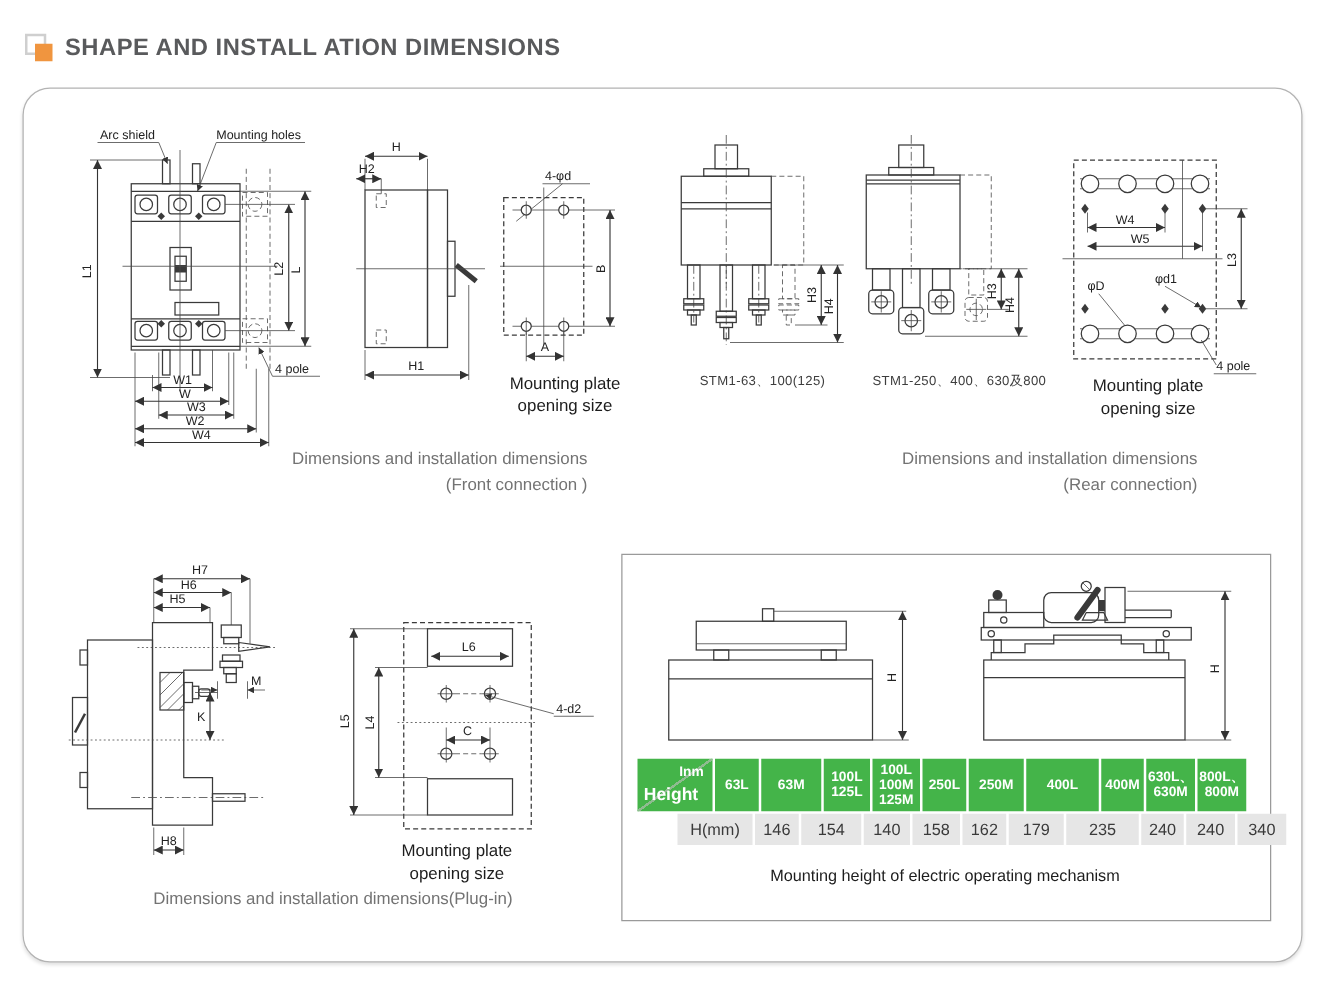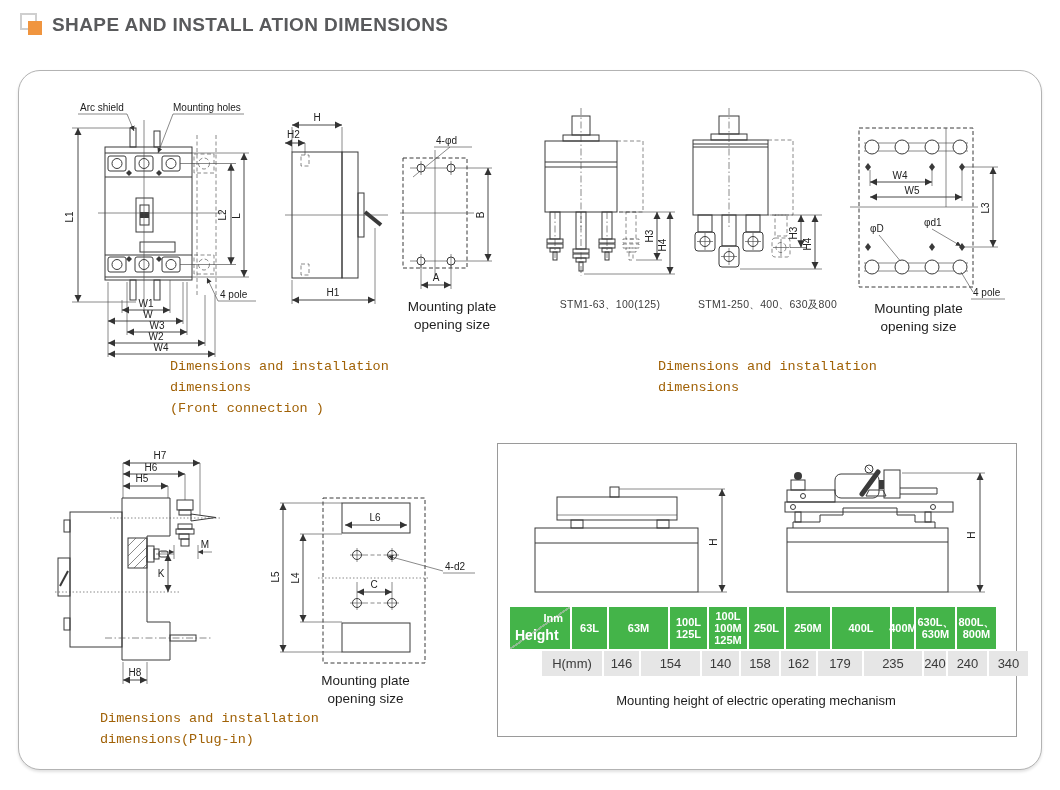"SHAPE AND INSTALL ATION DIMENSIONS" .hdr { top: 13px -> 27px }
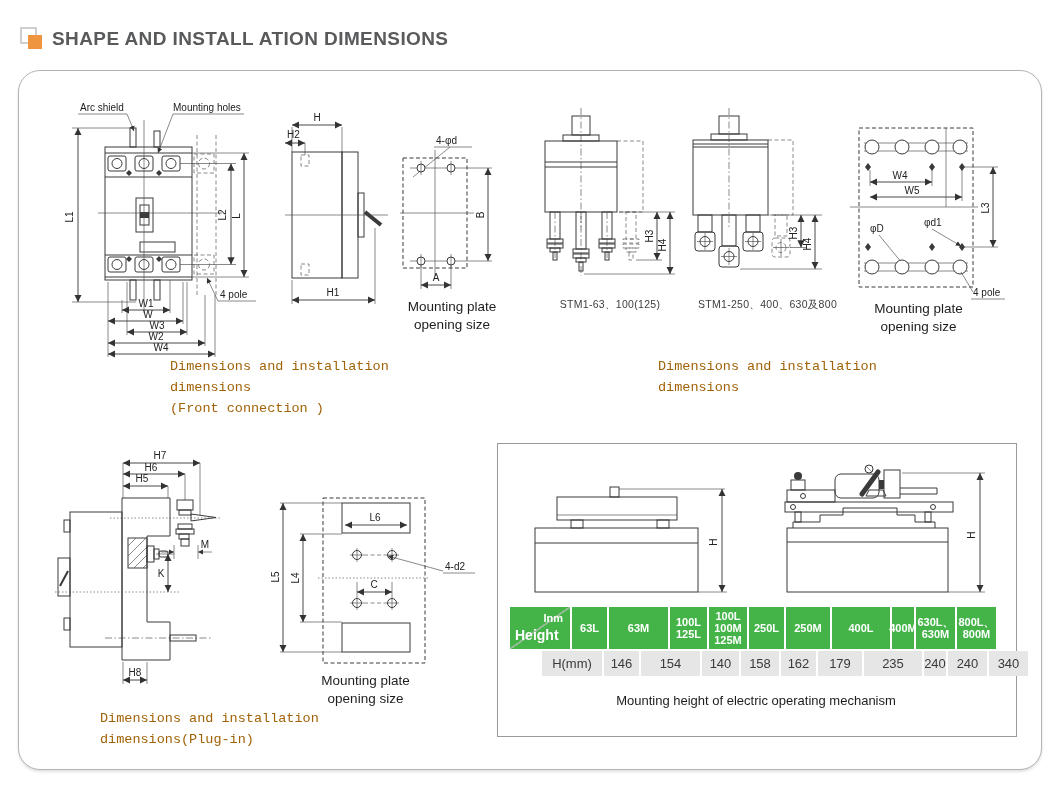"Dimensions and installation dimensions" .cap { color: #a16207 -> #737373; font-family: Liberation Mono, monospace -> none; text-align: left -> right }
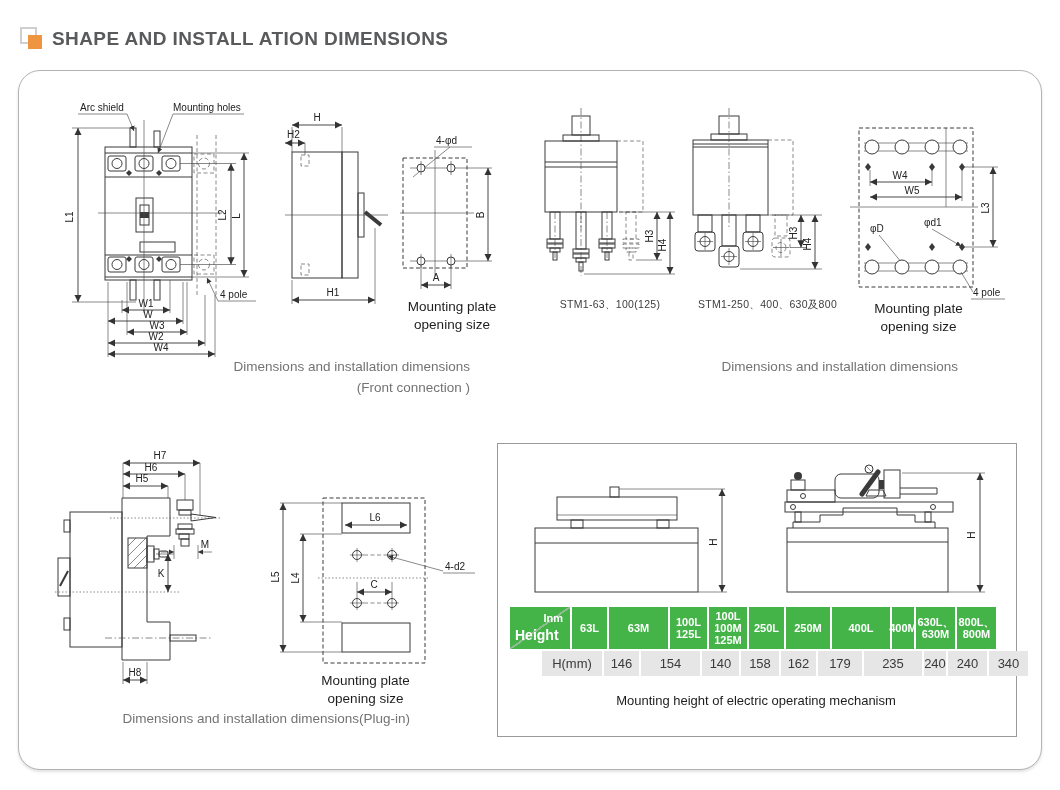"(Rear connection)" div { html: none -> <div>(Rear connection)</div> }
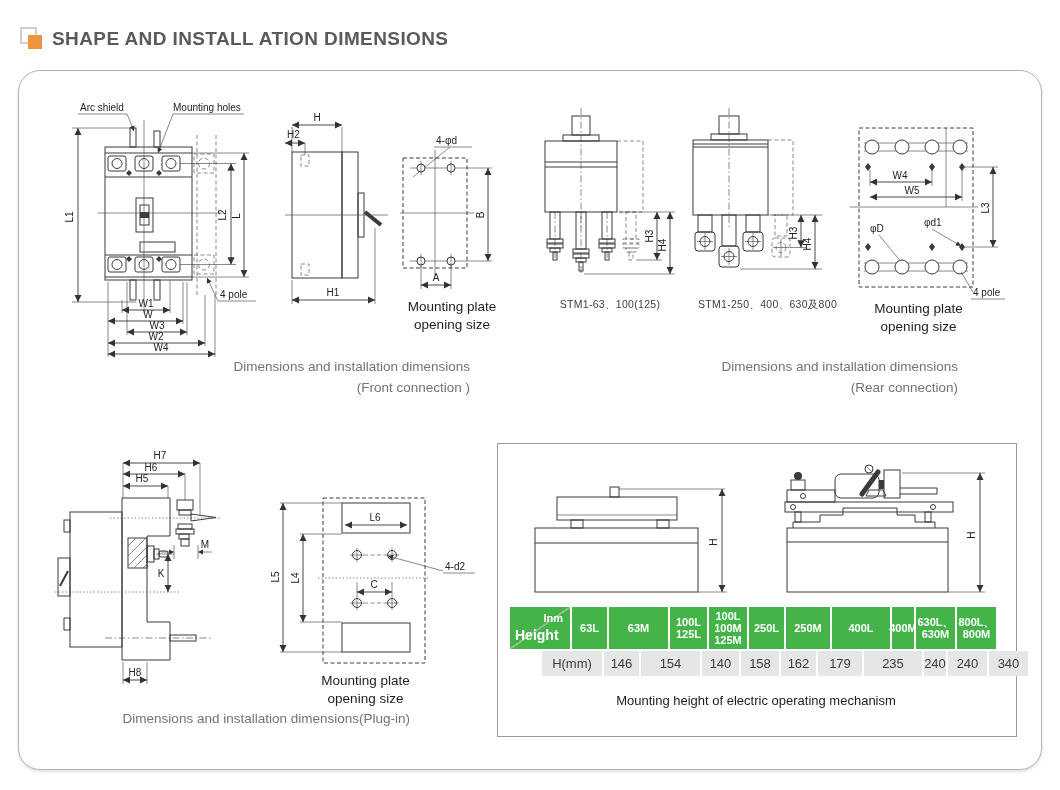"63M" .w2 { width: 59px -> 48px }
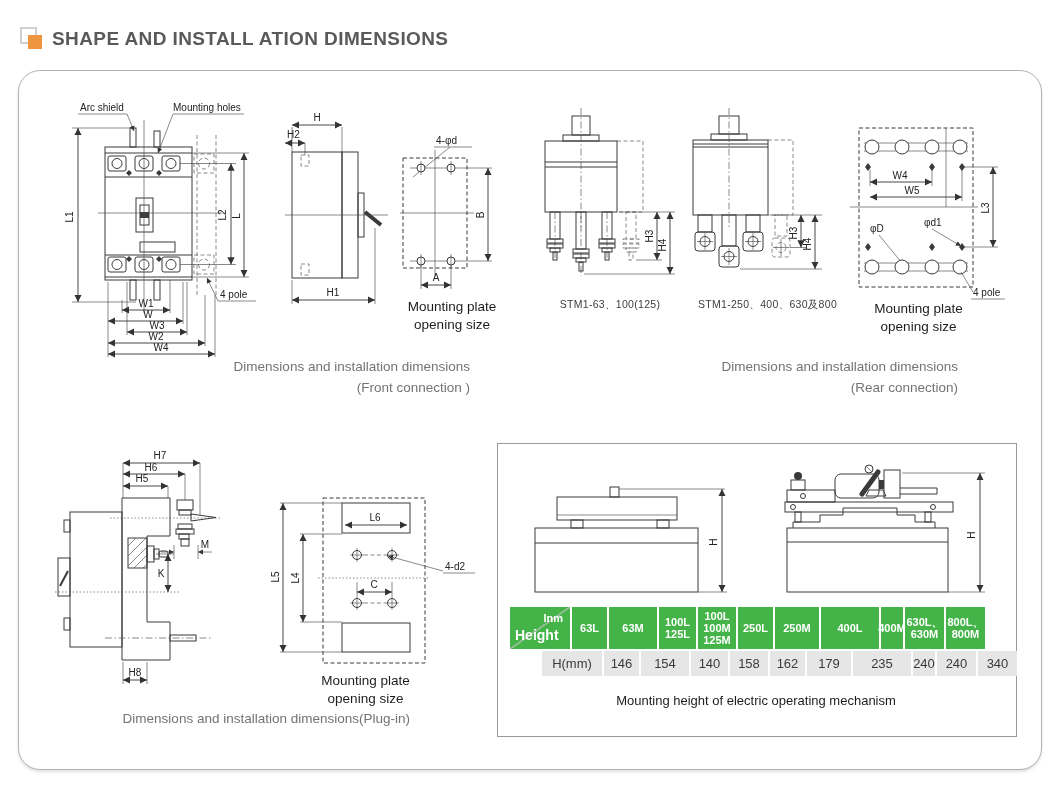"400M" .w8 { width: 22px -> 34px }
